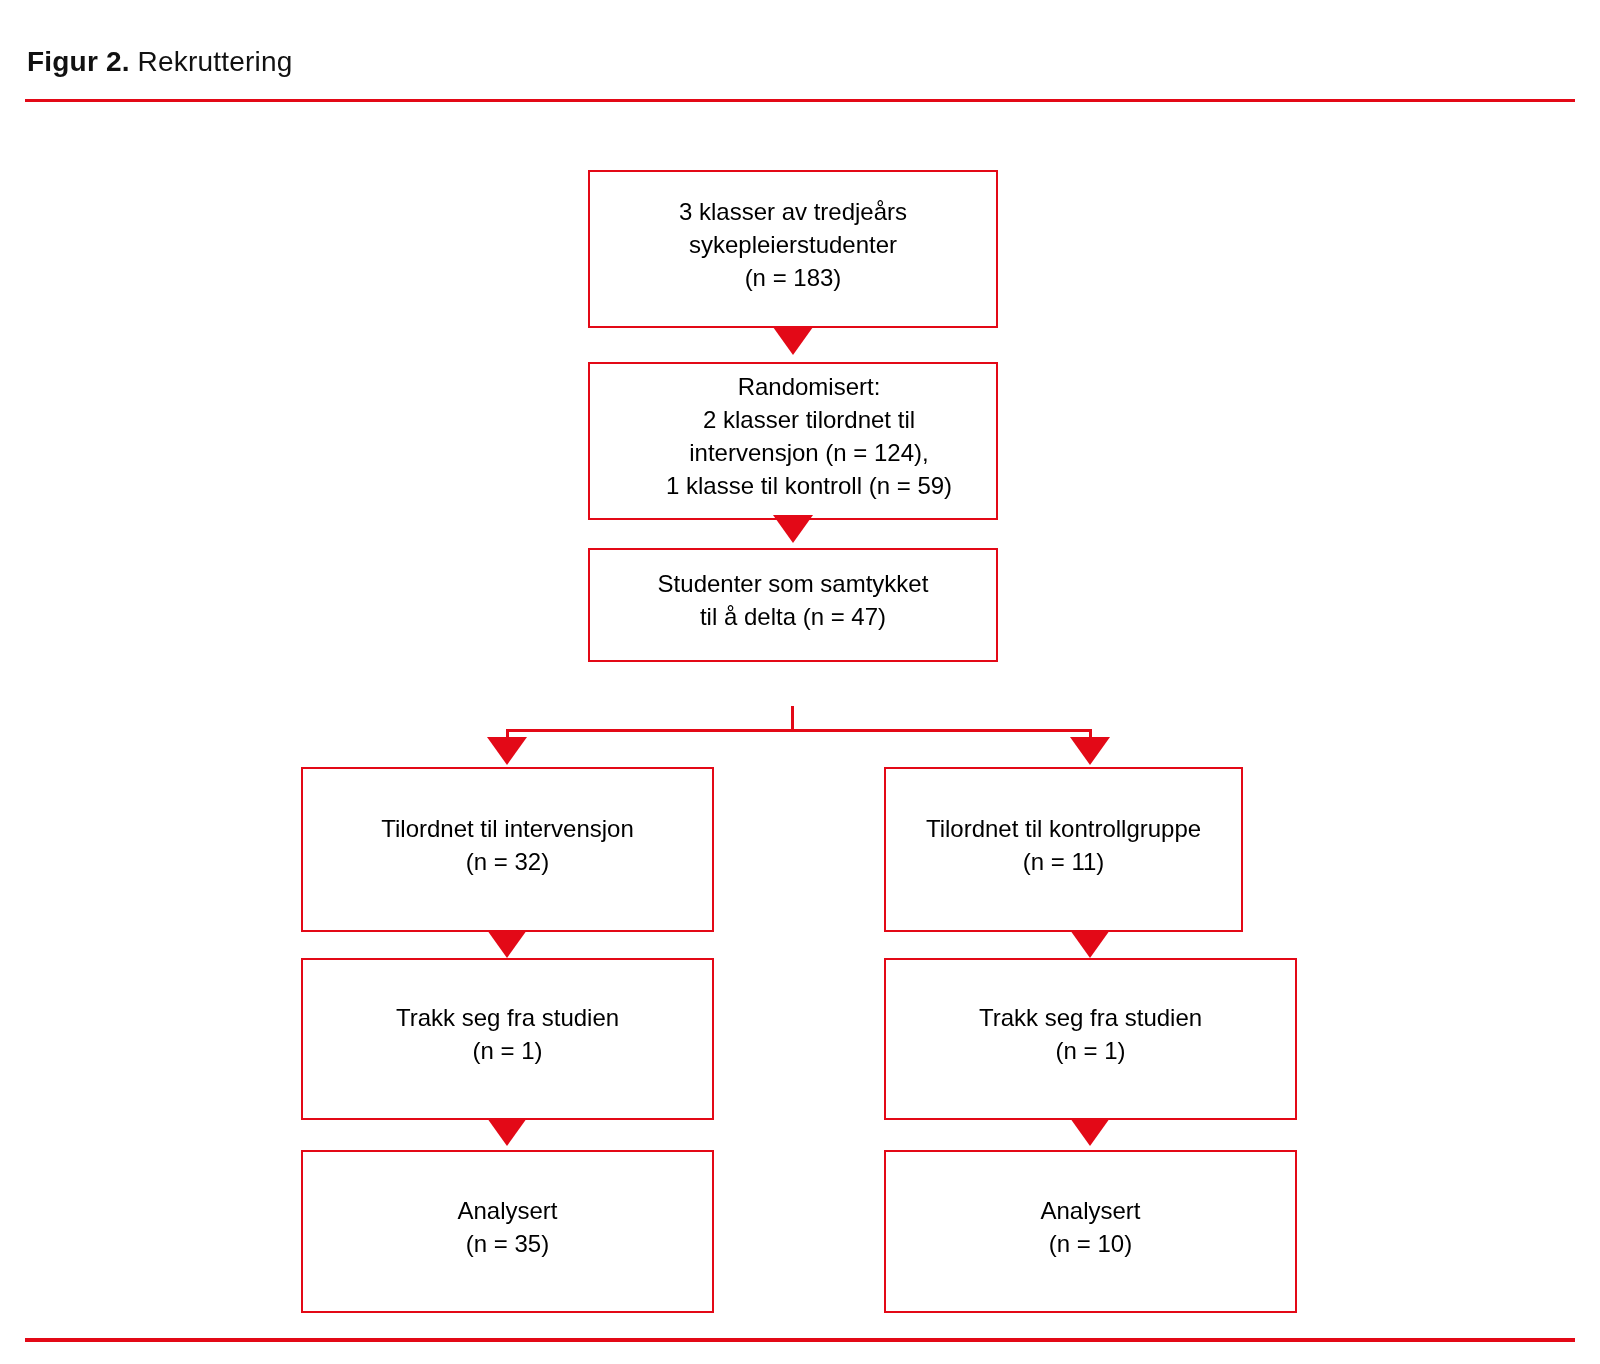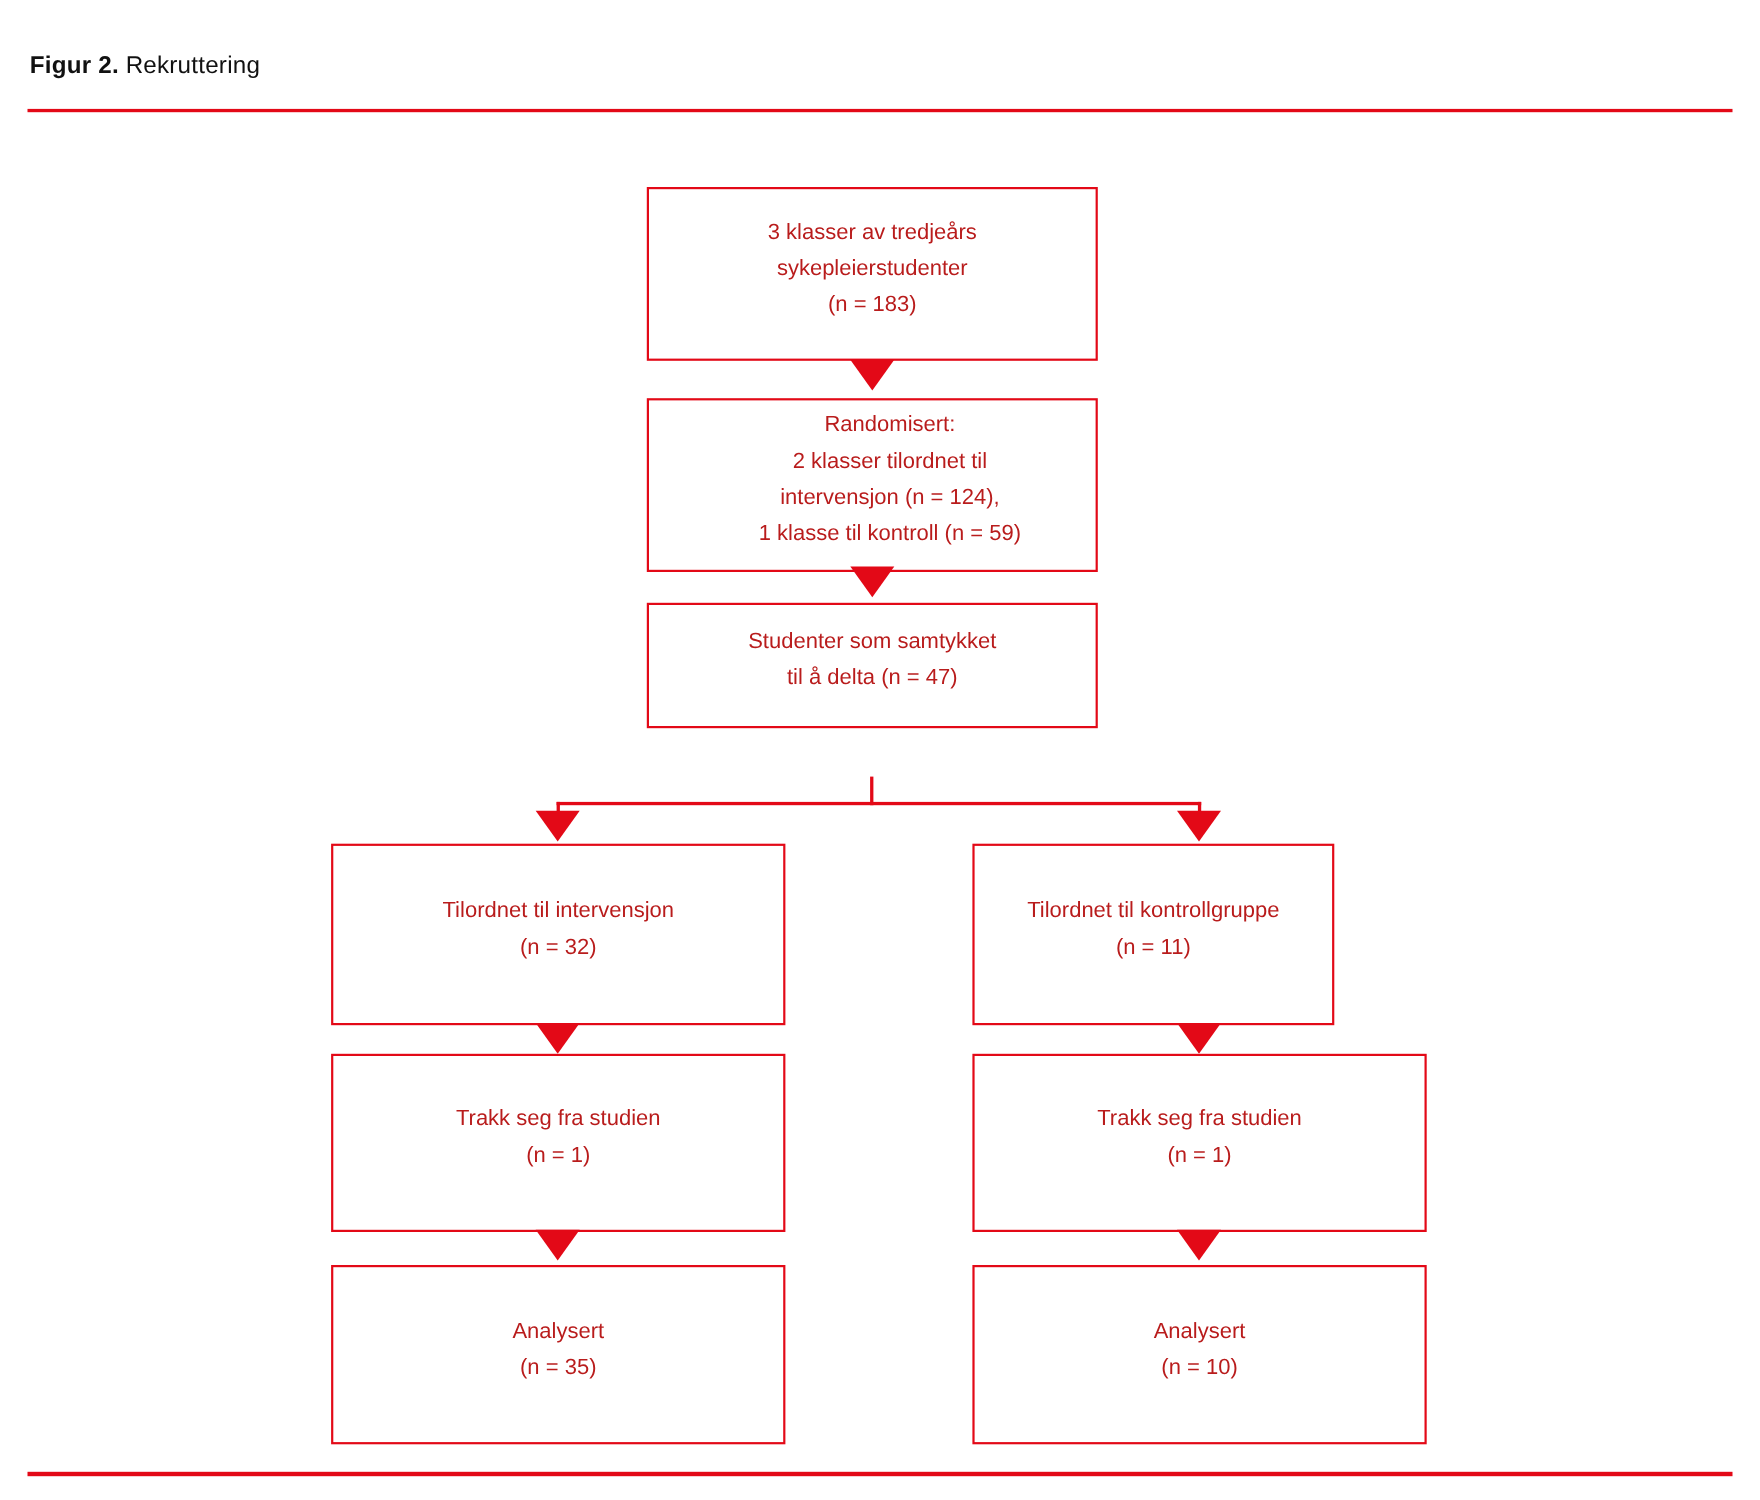"Figur 2. Rekruttering" .figure-title { font-size: 22px -> 28px }
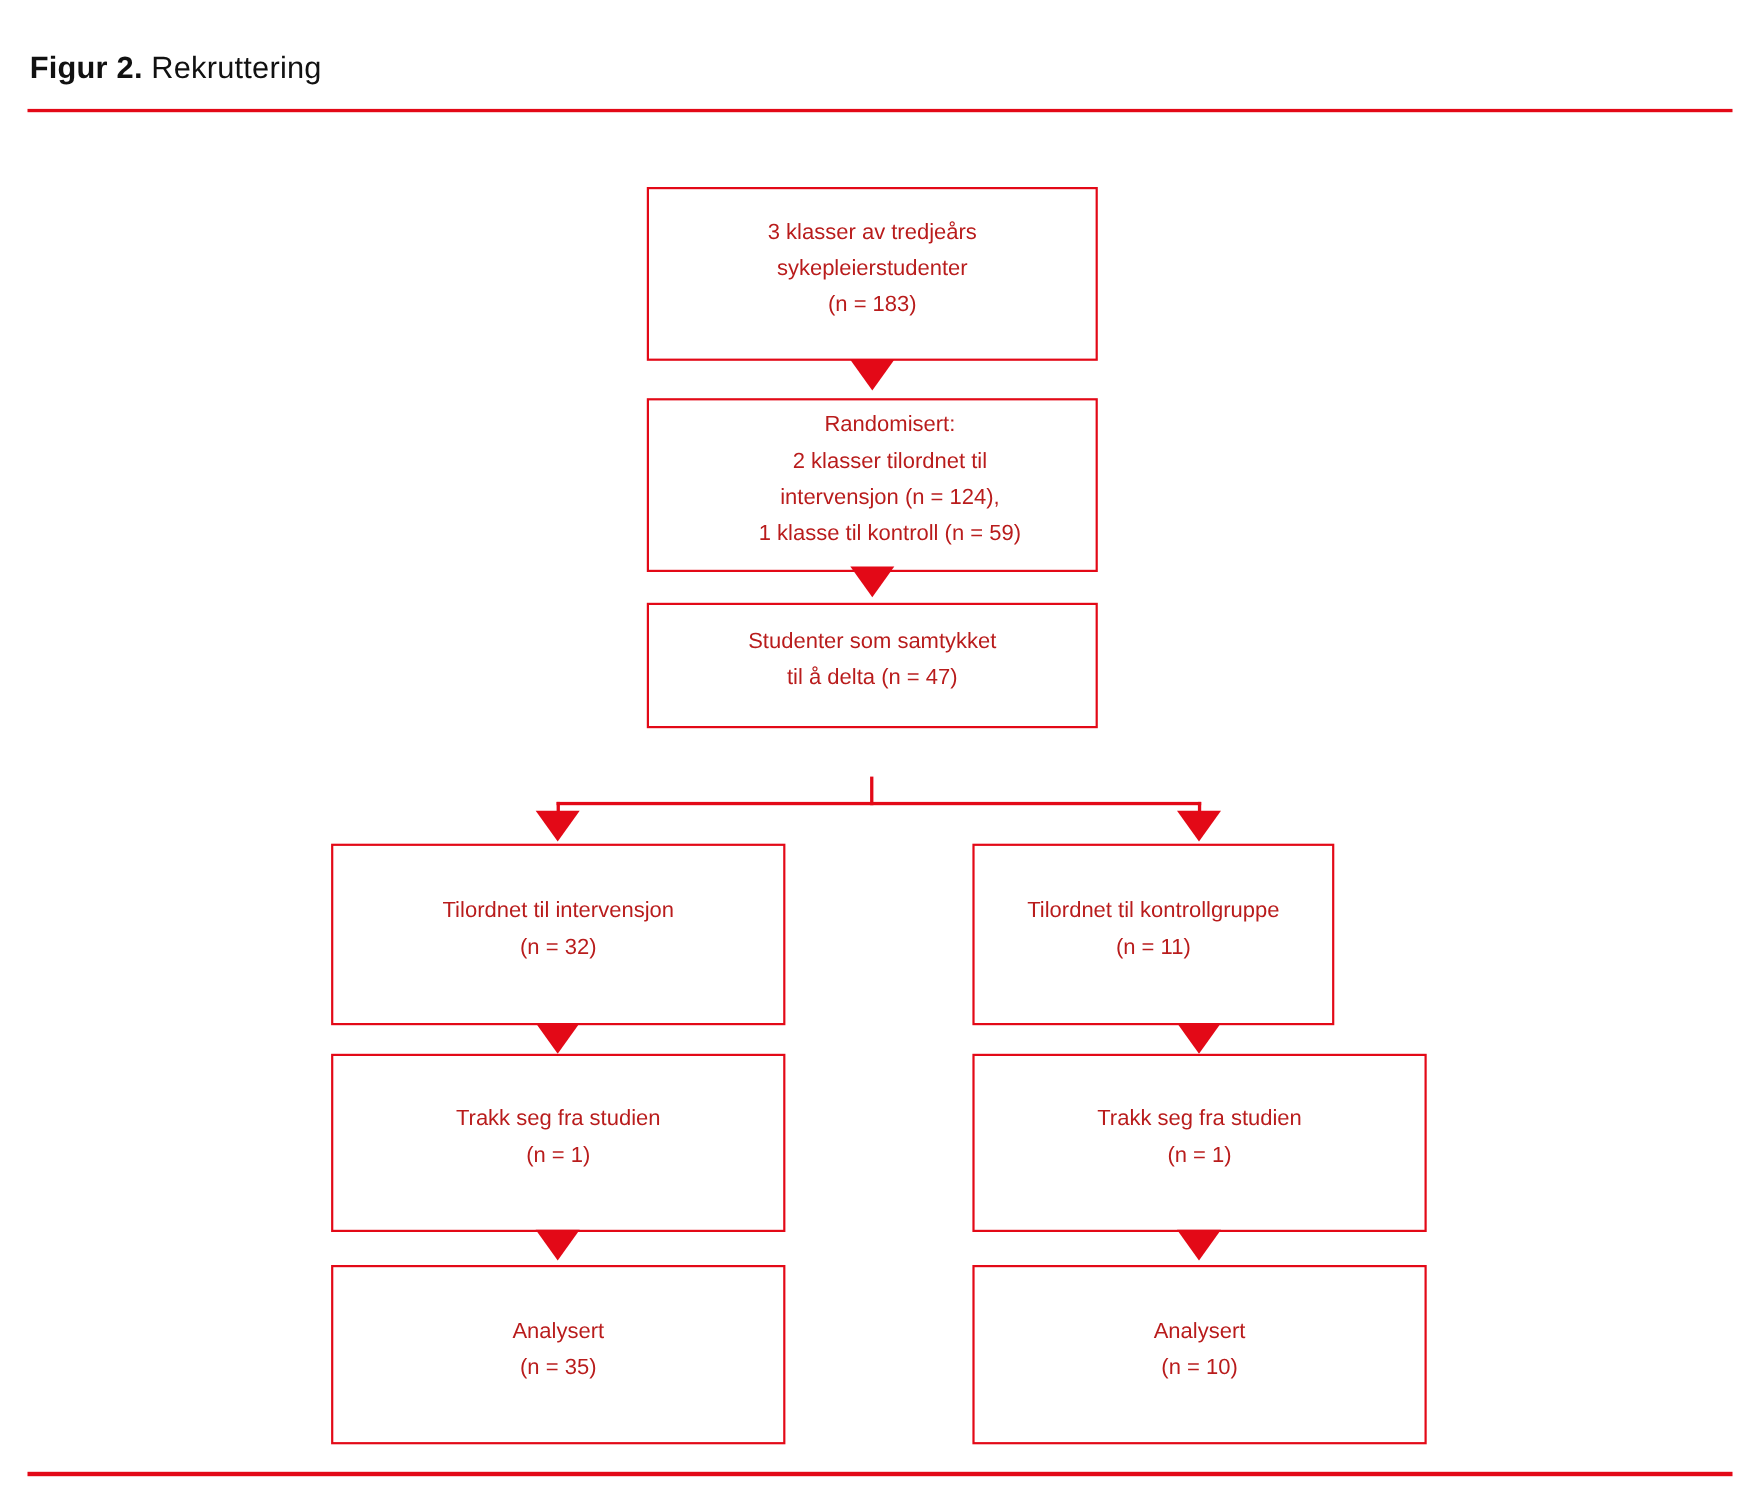"3 klasser av tredjeårs" .node-text { color: #b91c1c -> #000000; font-size: 20px -> 24px }
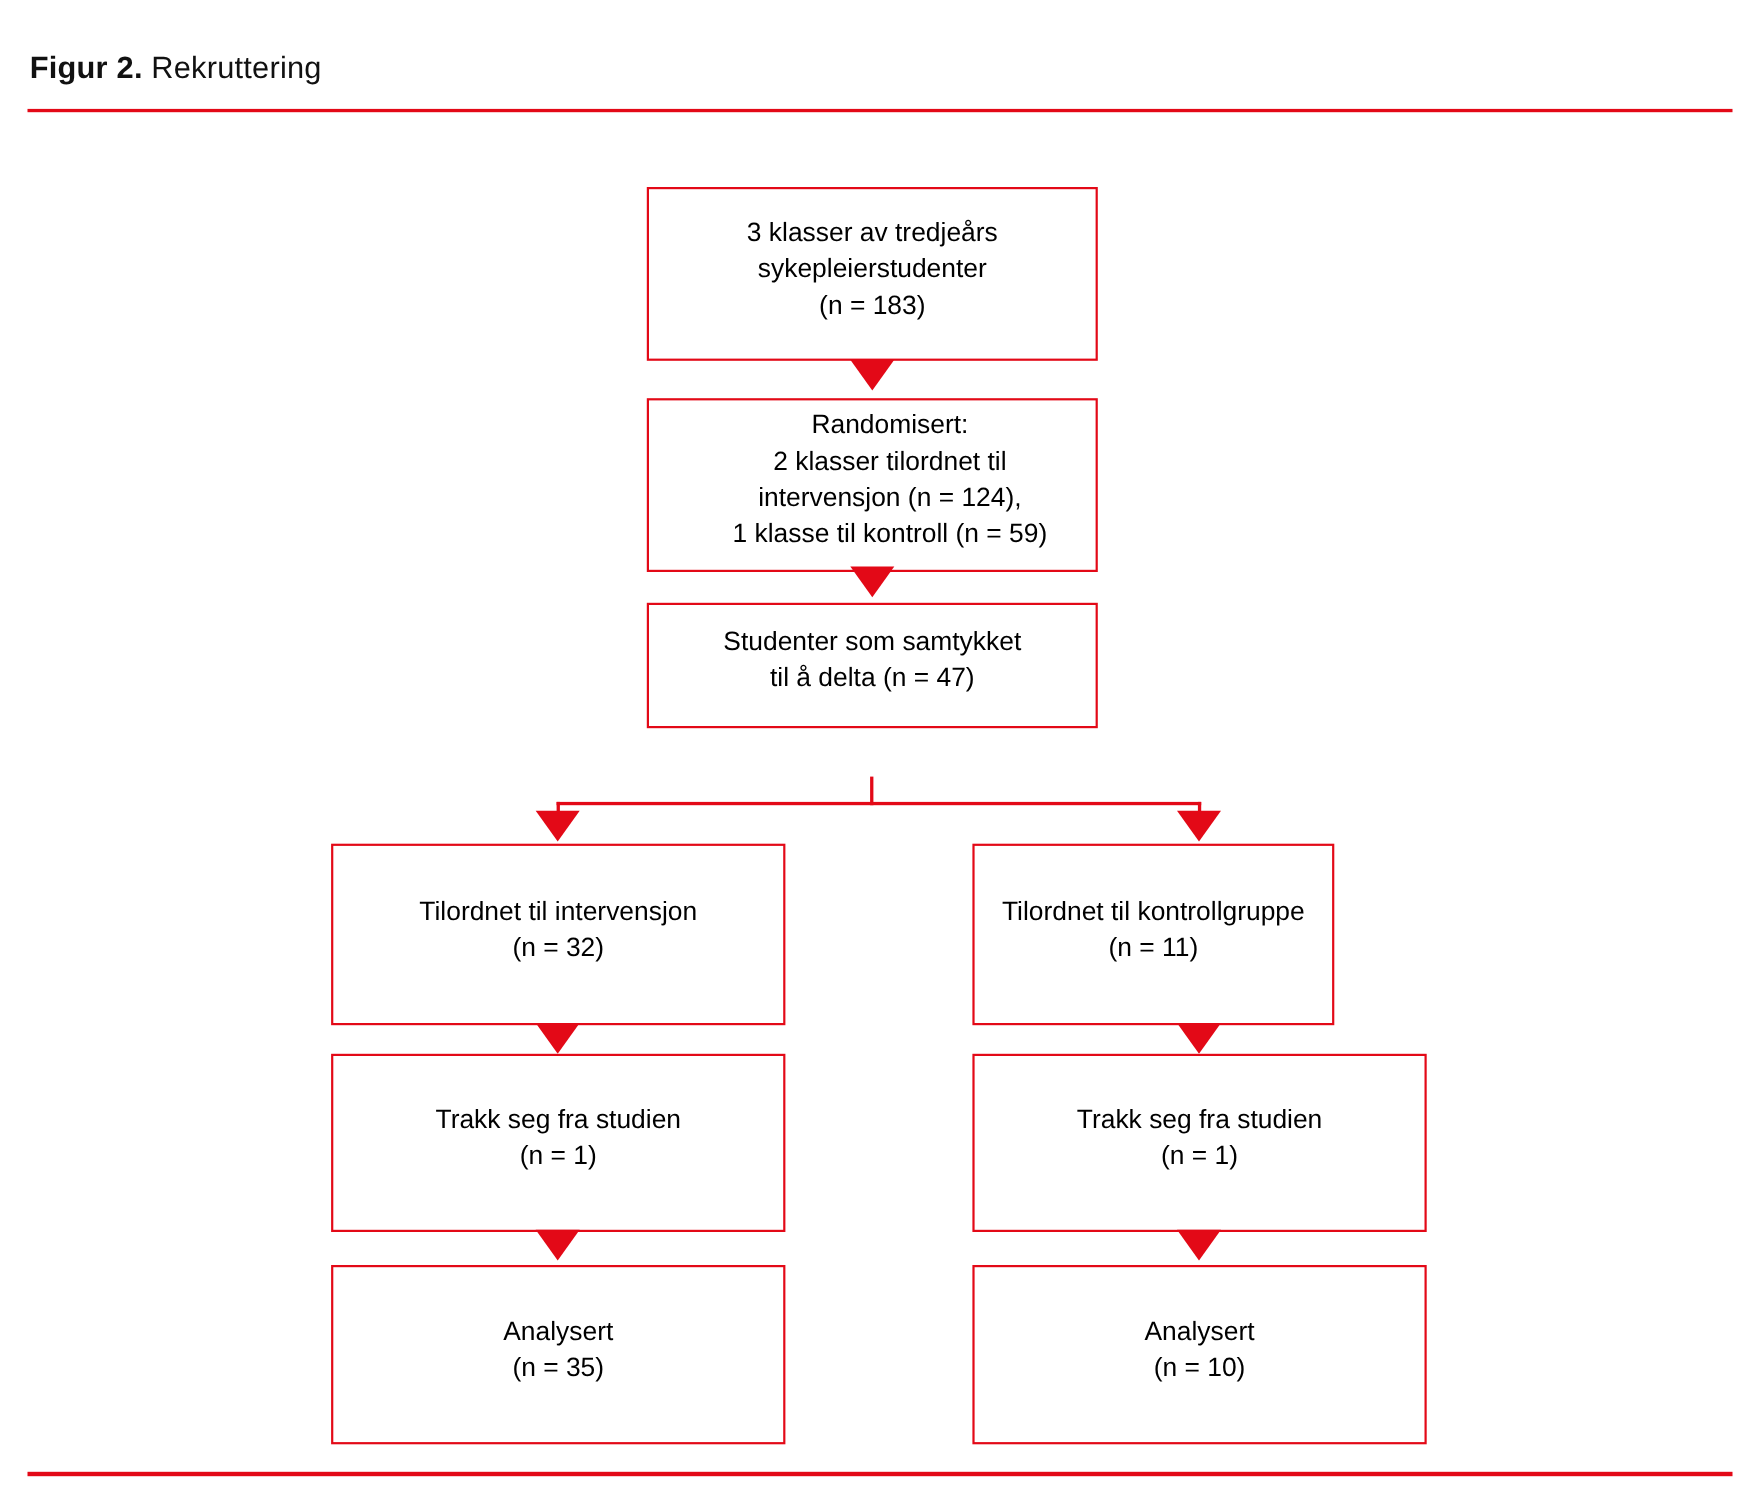"Tilordnet til kontrollgruppe" .n-ctr-assign { width: 329px -> 359px }
